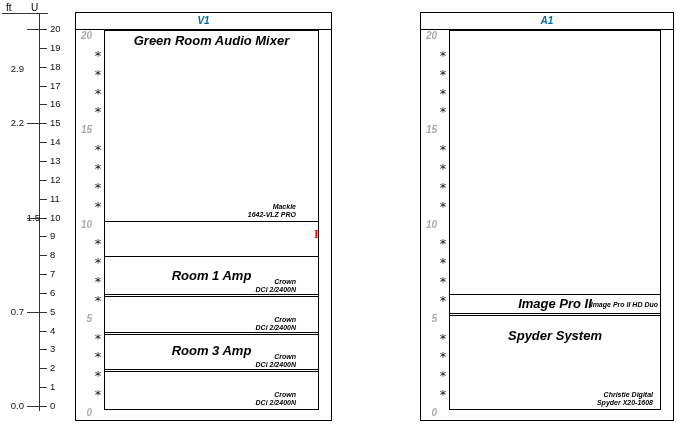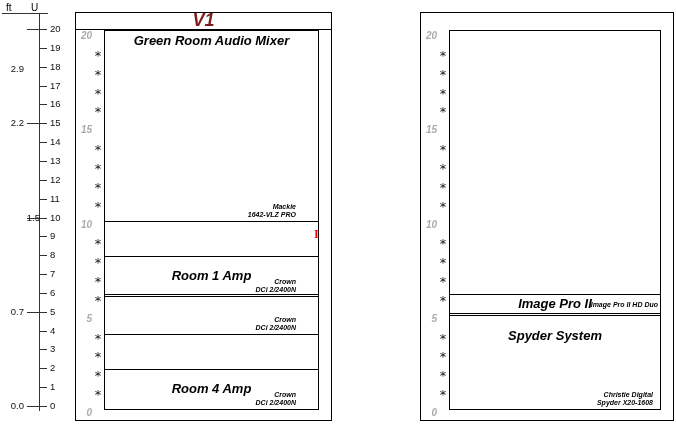"V1" .rack-title { color: #7f1d1d -> #0369a1; font-size: 18px -> 10px }
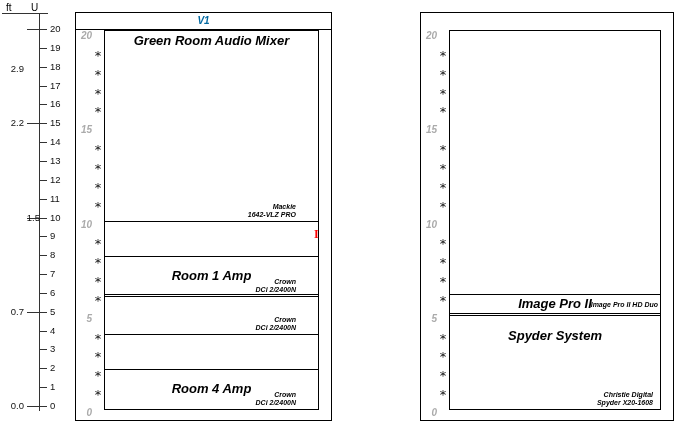"A1" div.rack-title { html: none -> <div>A1</div> }
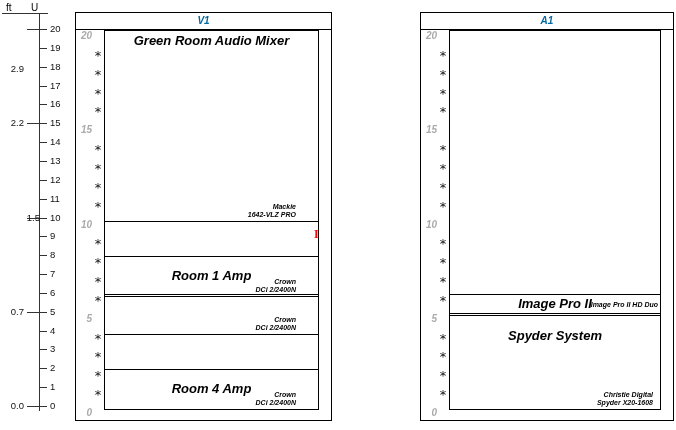"Room 3 Amp" div.equip { html: none -> <div> <div>Room 3 Amp</div> <div> <div>Crown</div> <div>DCi 2/2400N</div> </div> </div> }
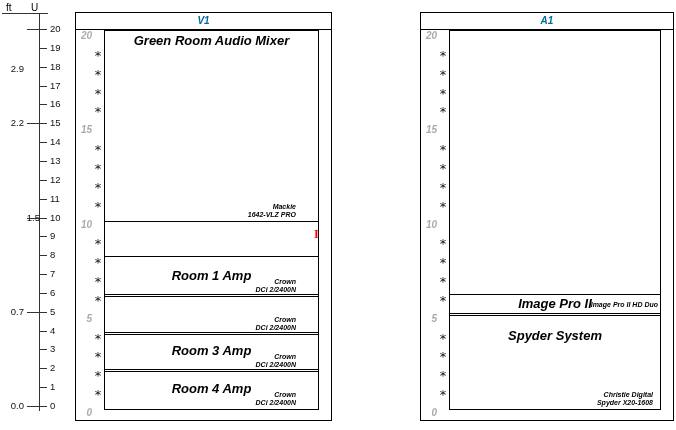"Room 4 Amp" div.eqname { html: <div>Room 4 Amp</div> -> none }
